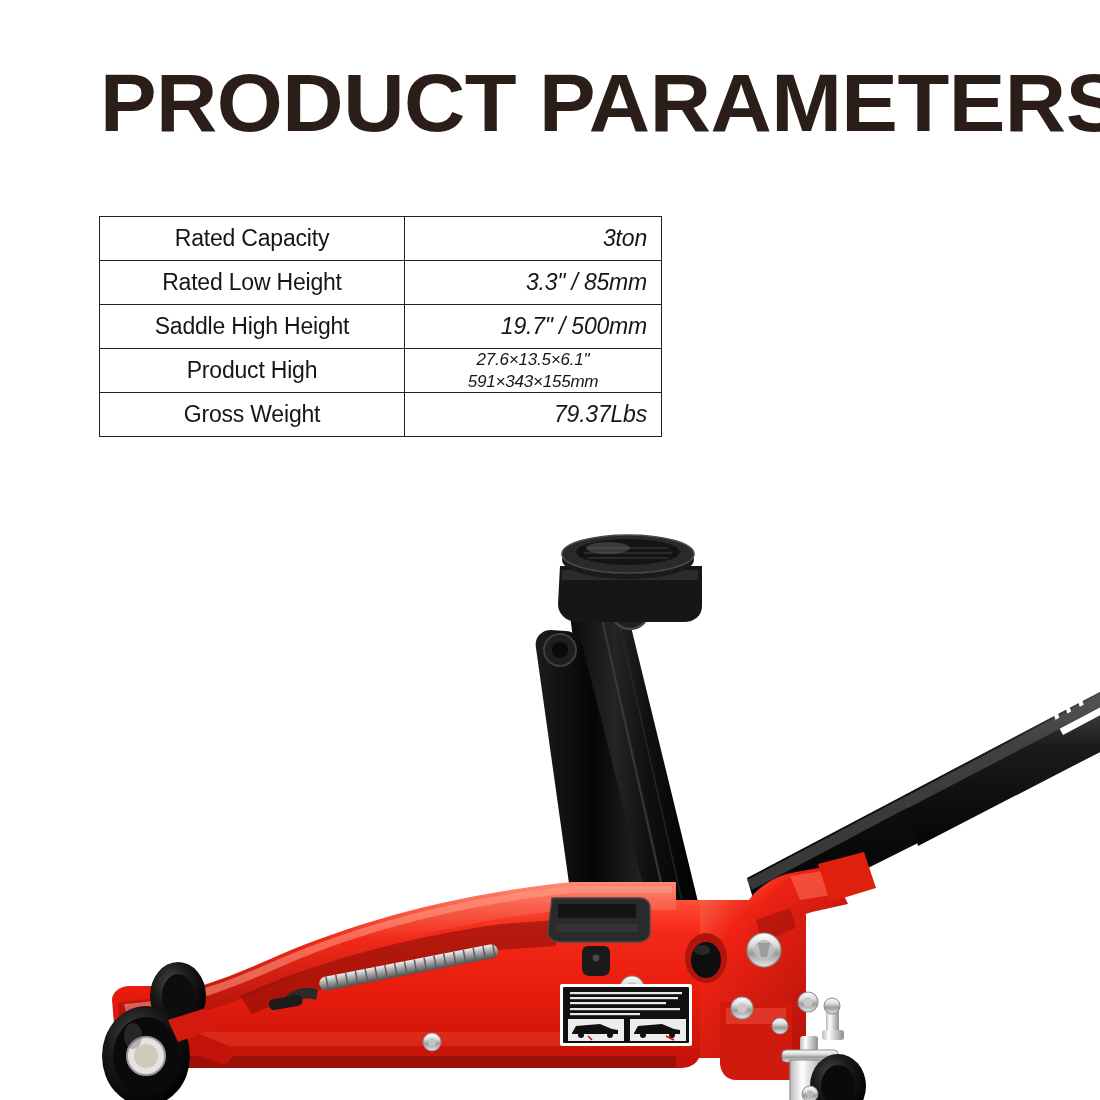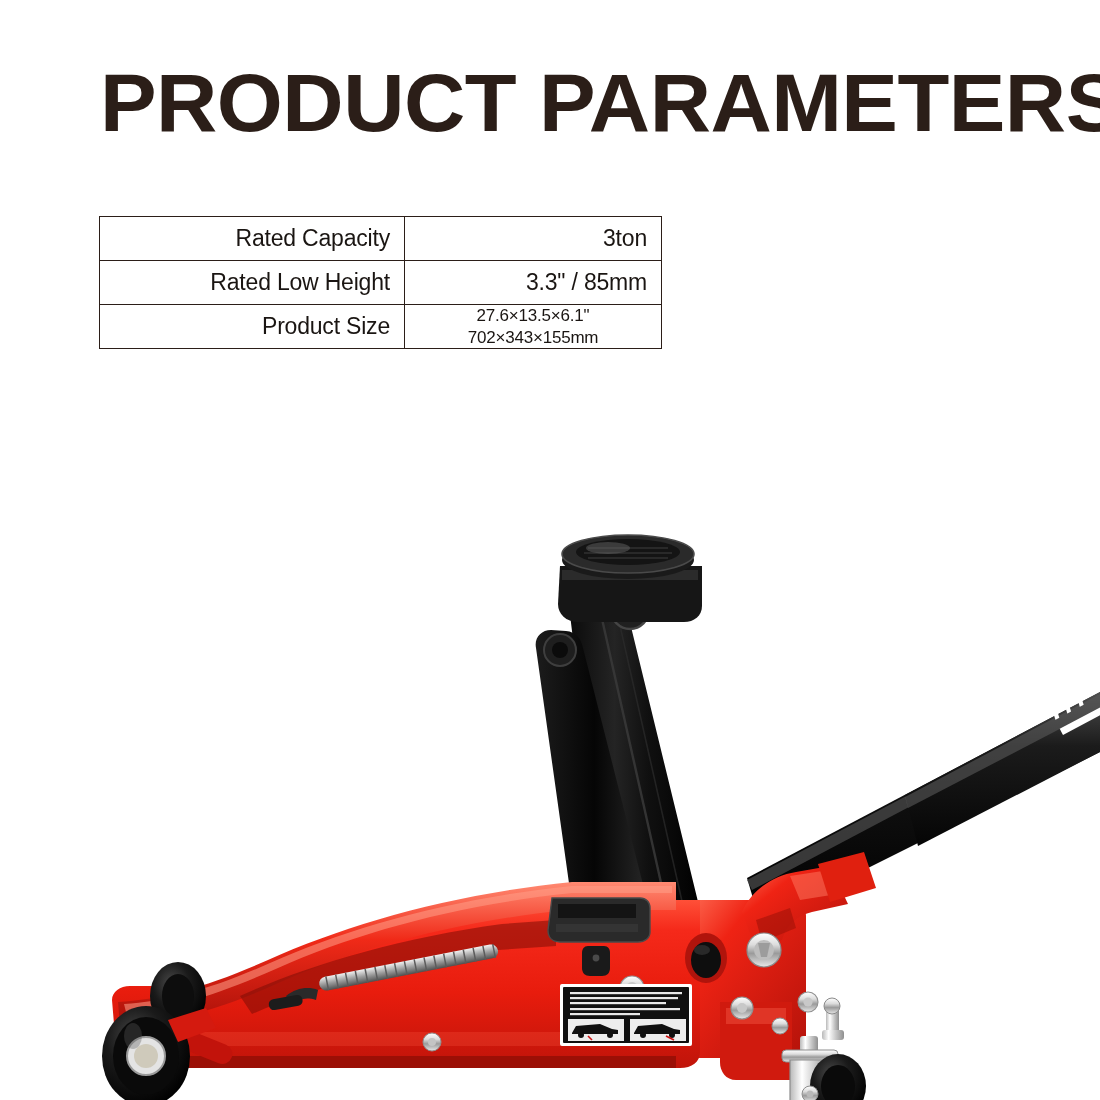"Rated Capacity" .spec-label { text-align: right -> center }
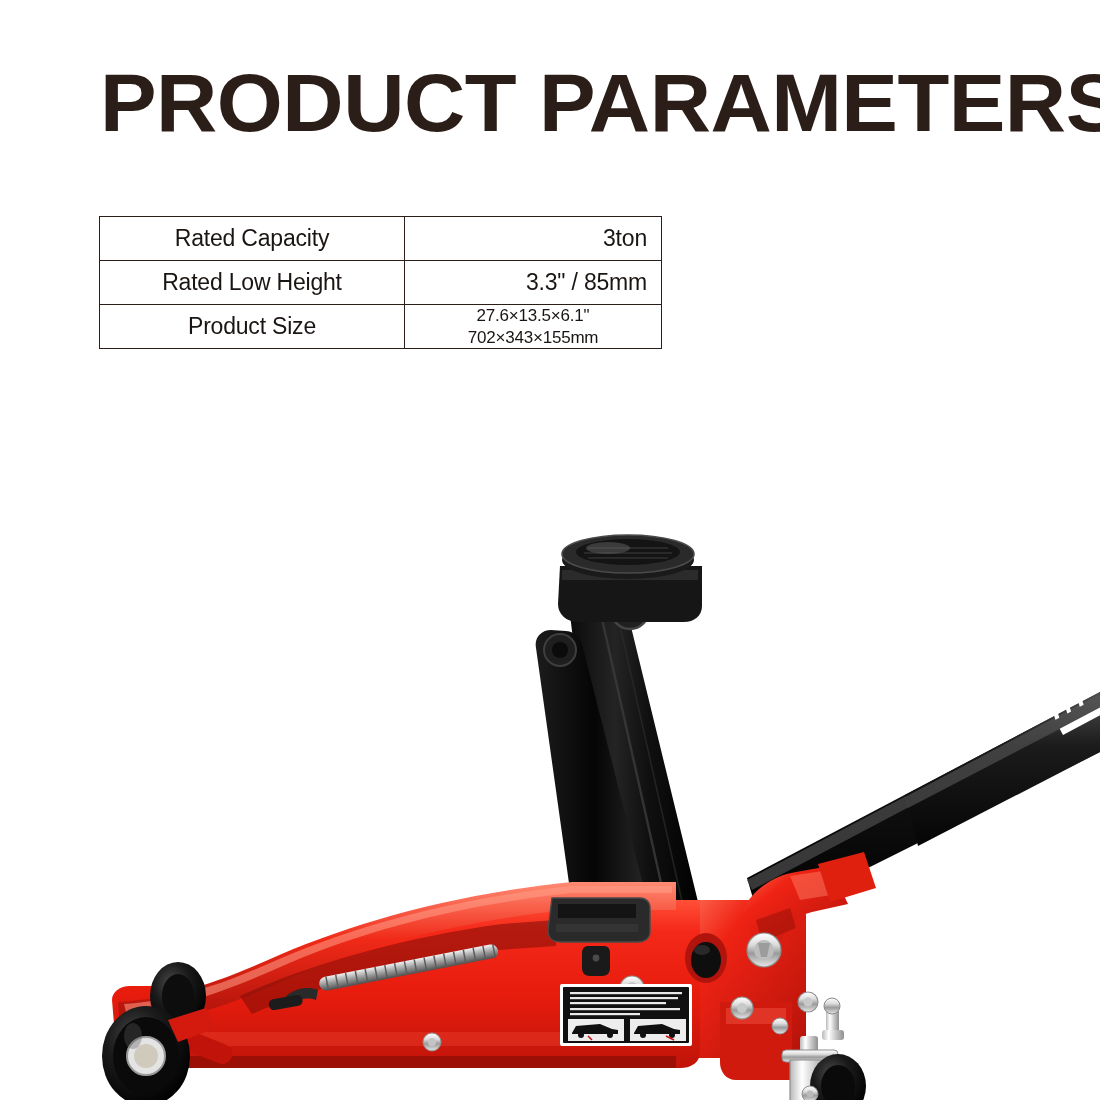"3ton" .spec-value { font-style: none -> italic }
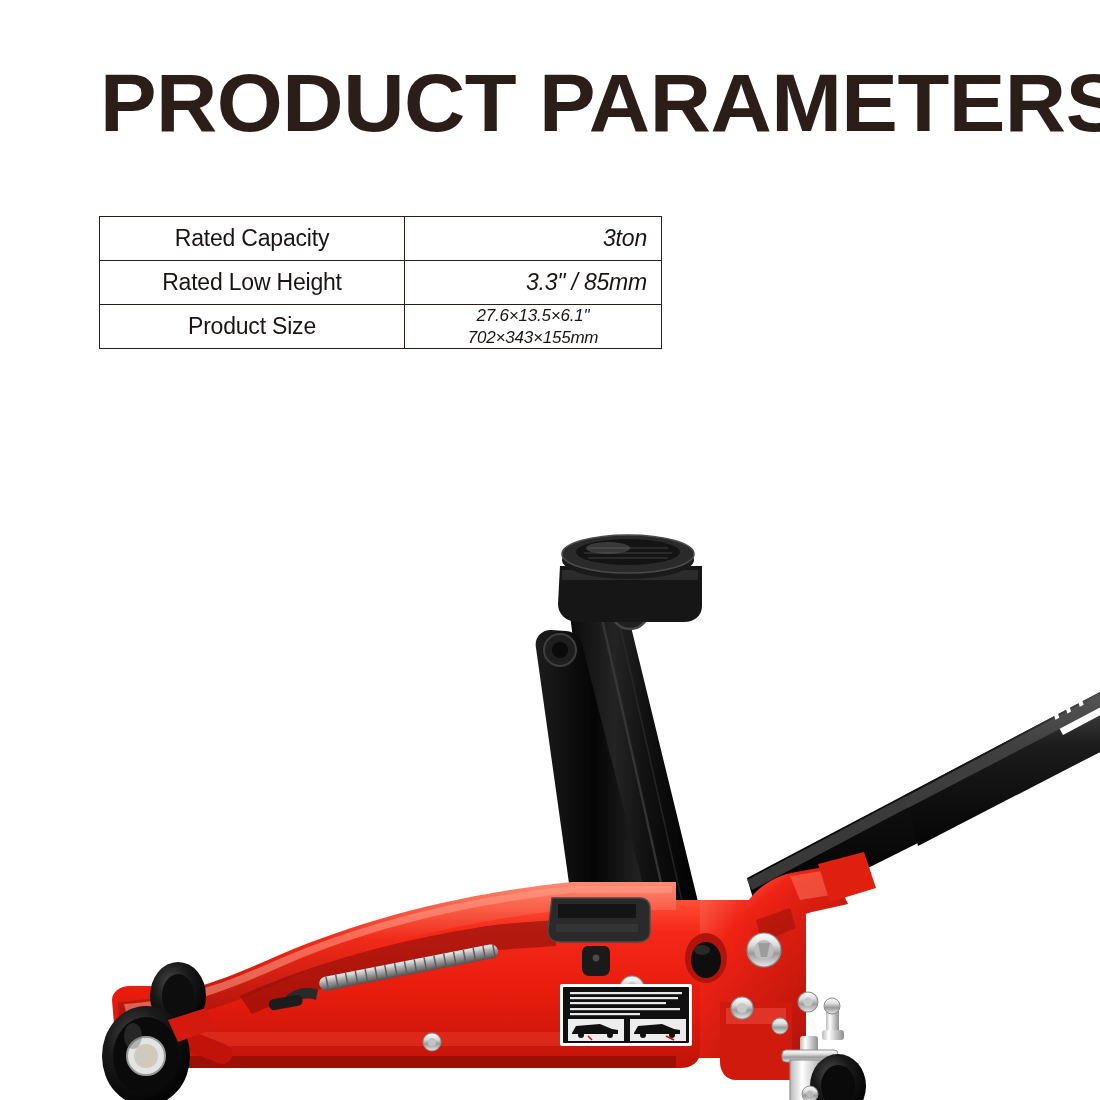"Saddle High Height" tr { html: none -> <tr> <td>Saddle High Height</td> <td>19.7" / 500mm</td> </tr> }
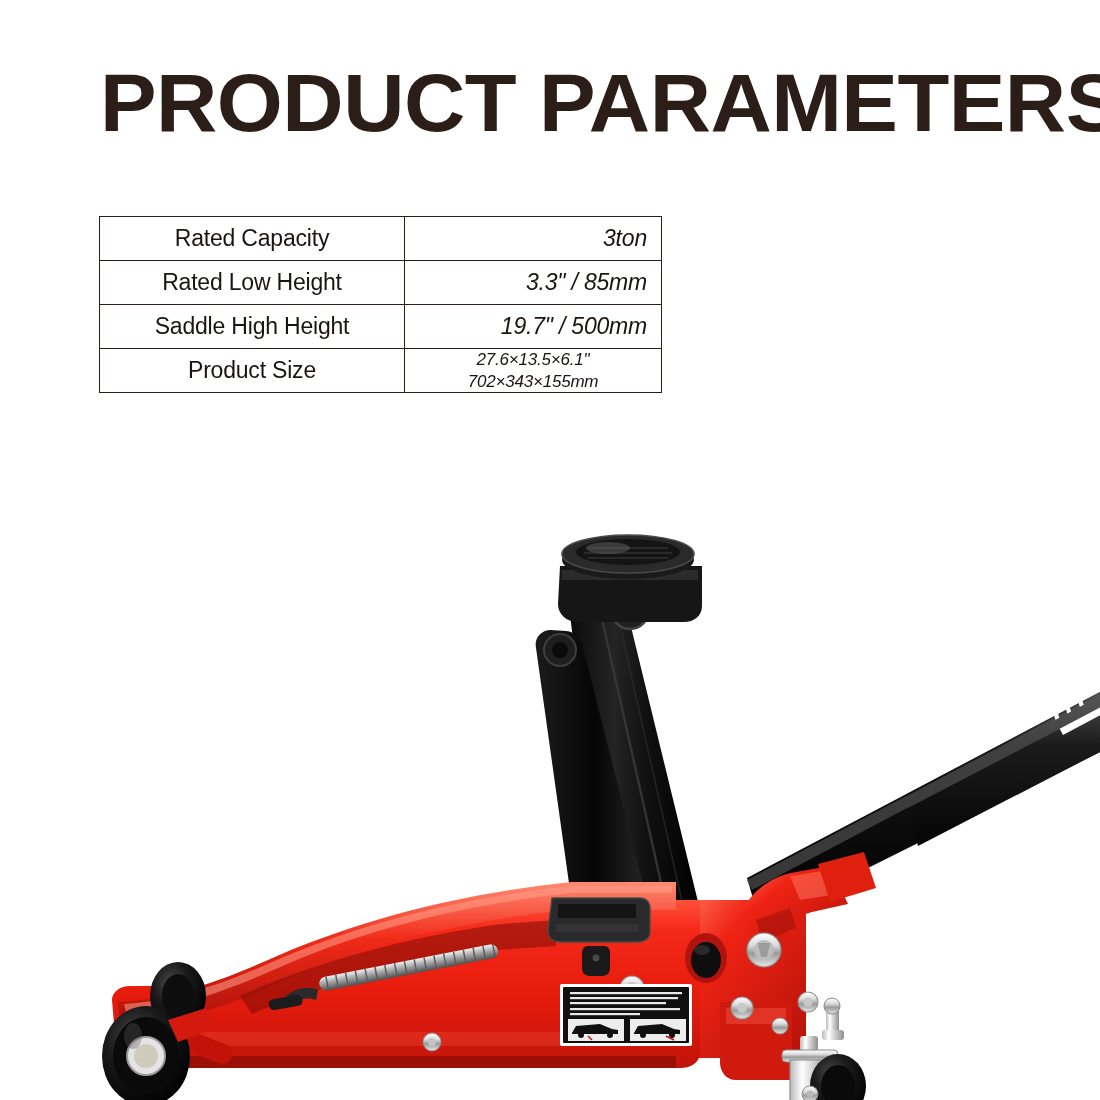"Product Size" td.spec-label { text: Size -> High }
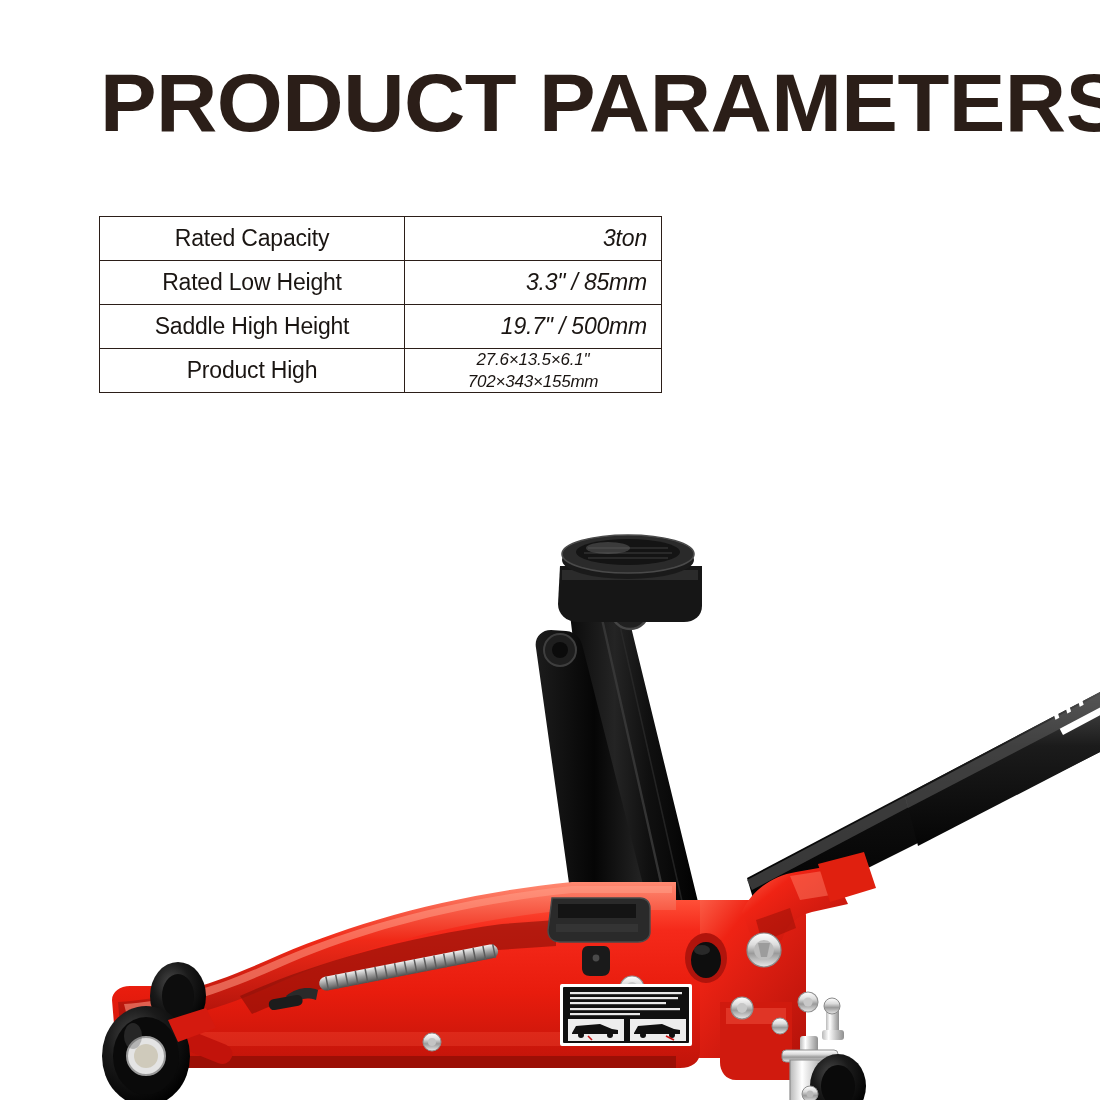"702×343×155mm" span.l2 { text: 702 -> 591 }
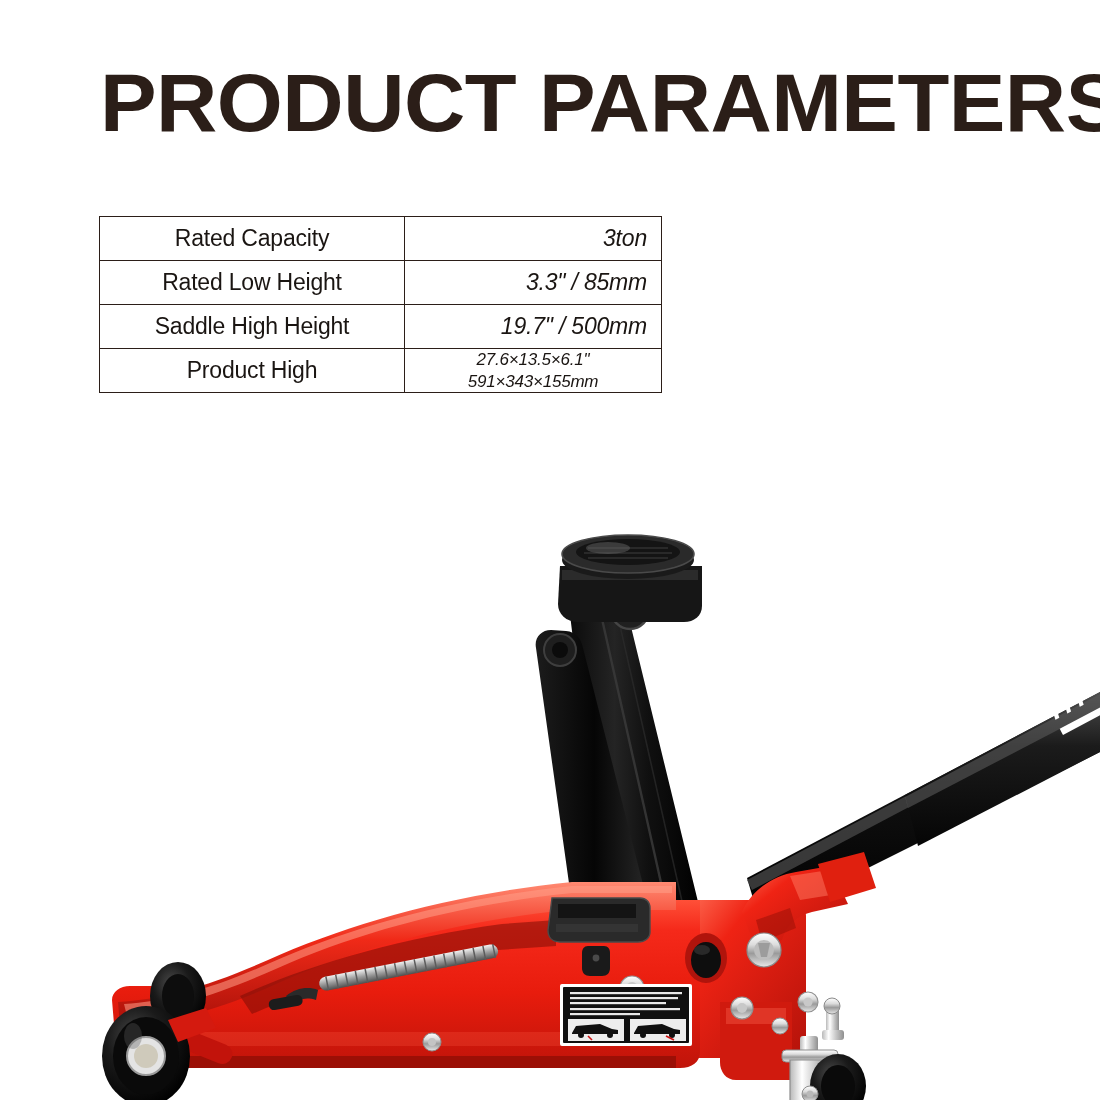"Gross Weight" tr { html: none -> <tr> <td>Gross Weight</td> <td>79.37Lbs</td> </tr> }
